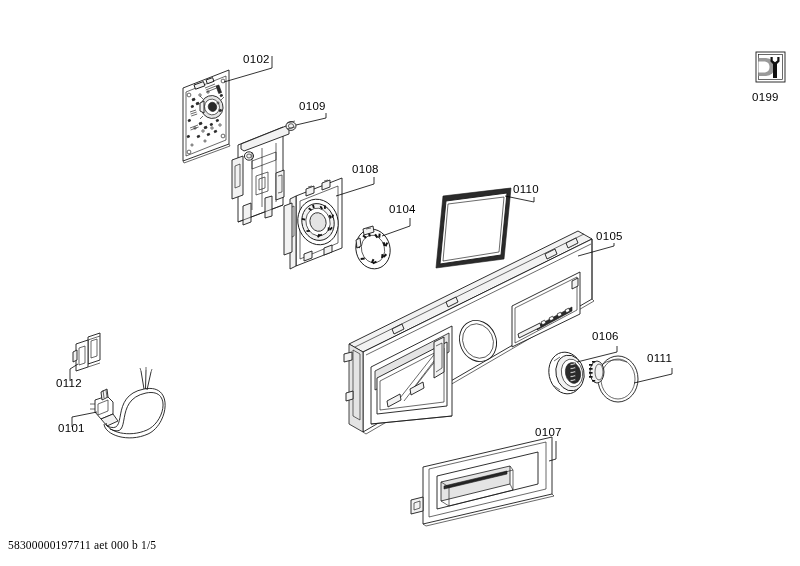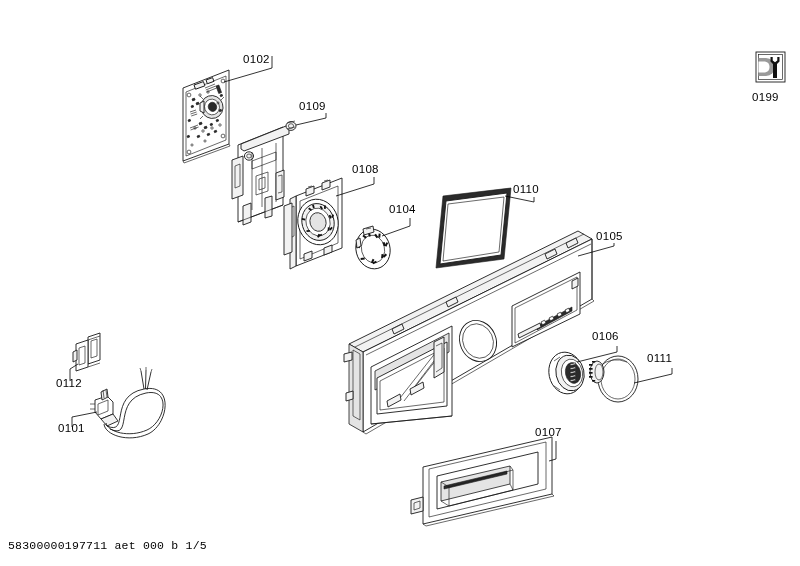"58300000197711 aet 000 b 1/5" .footer-text { font-family: Liberation Mono, monospace -> Liberation Serif, serif }
